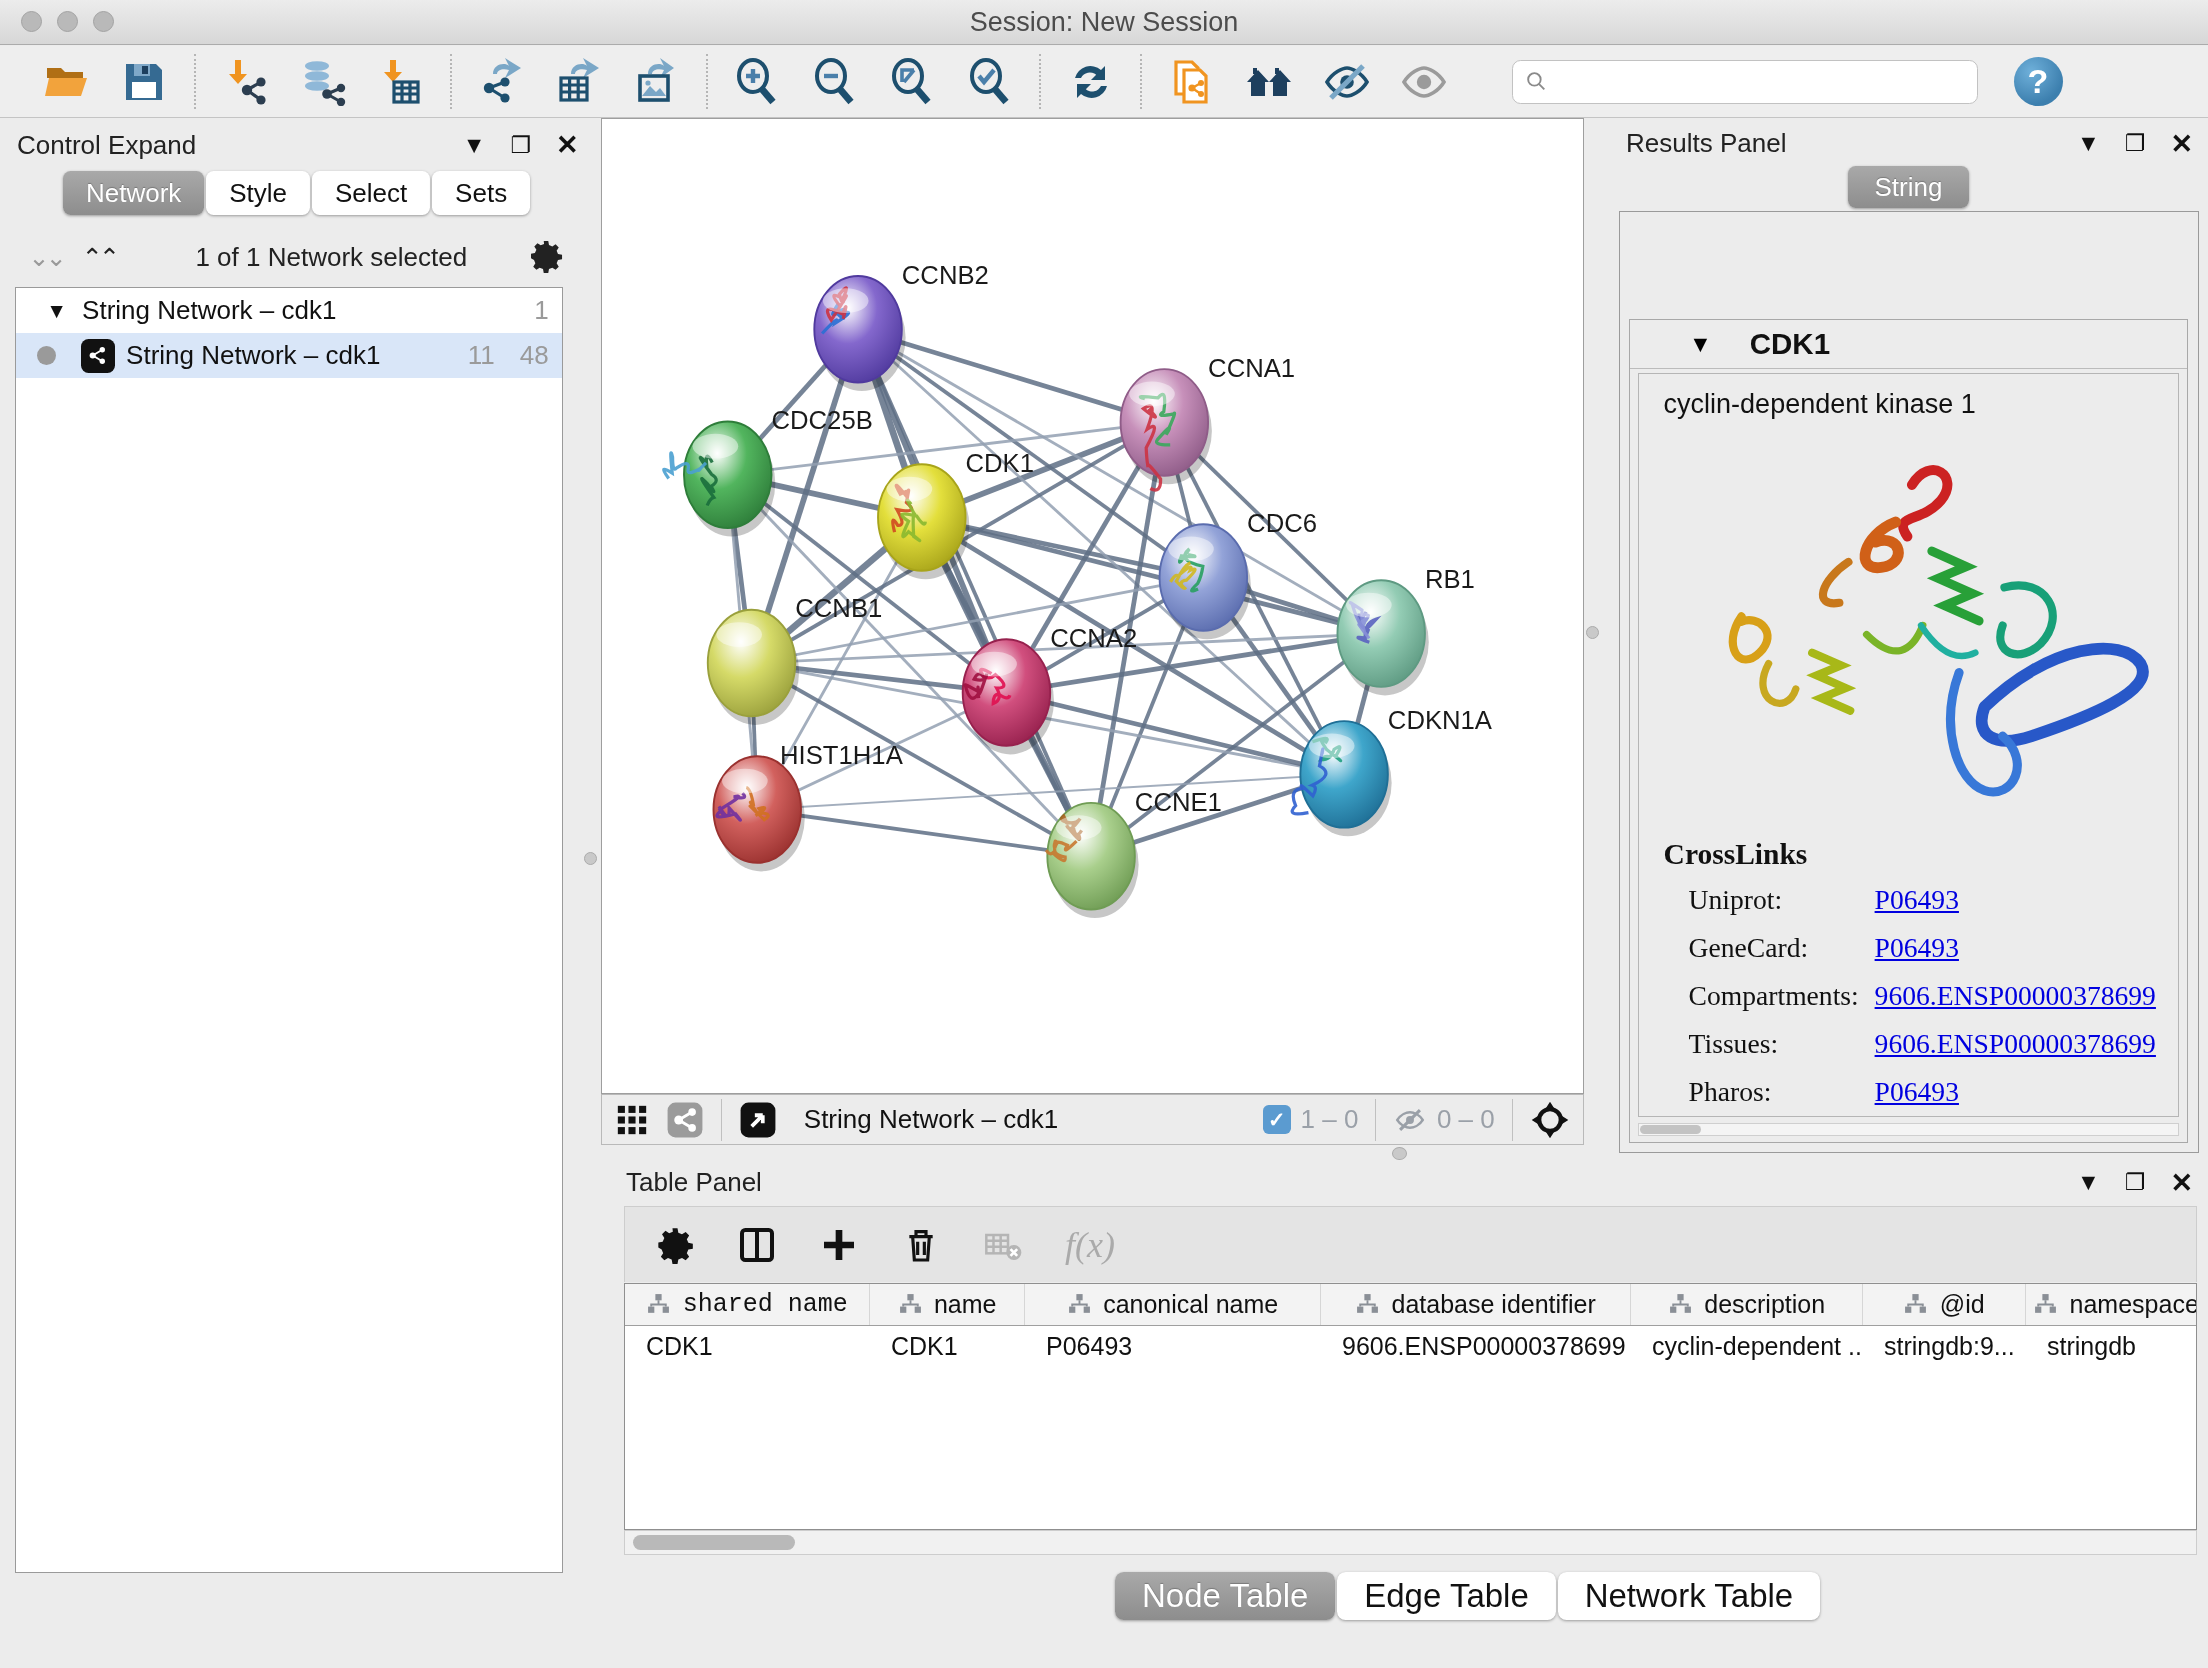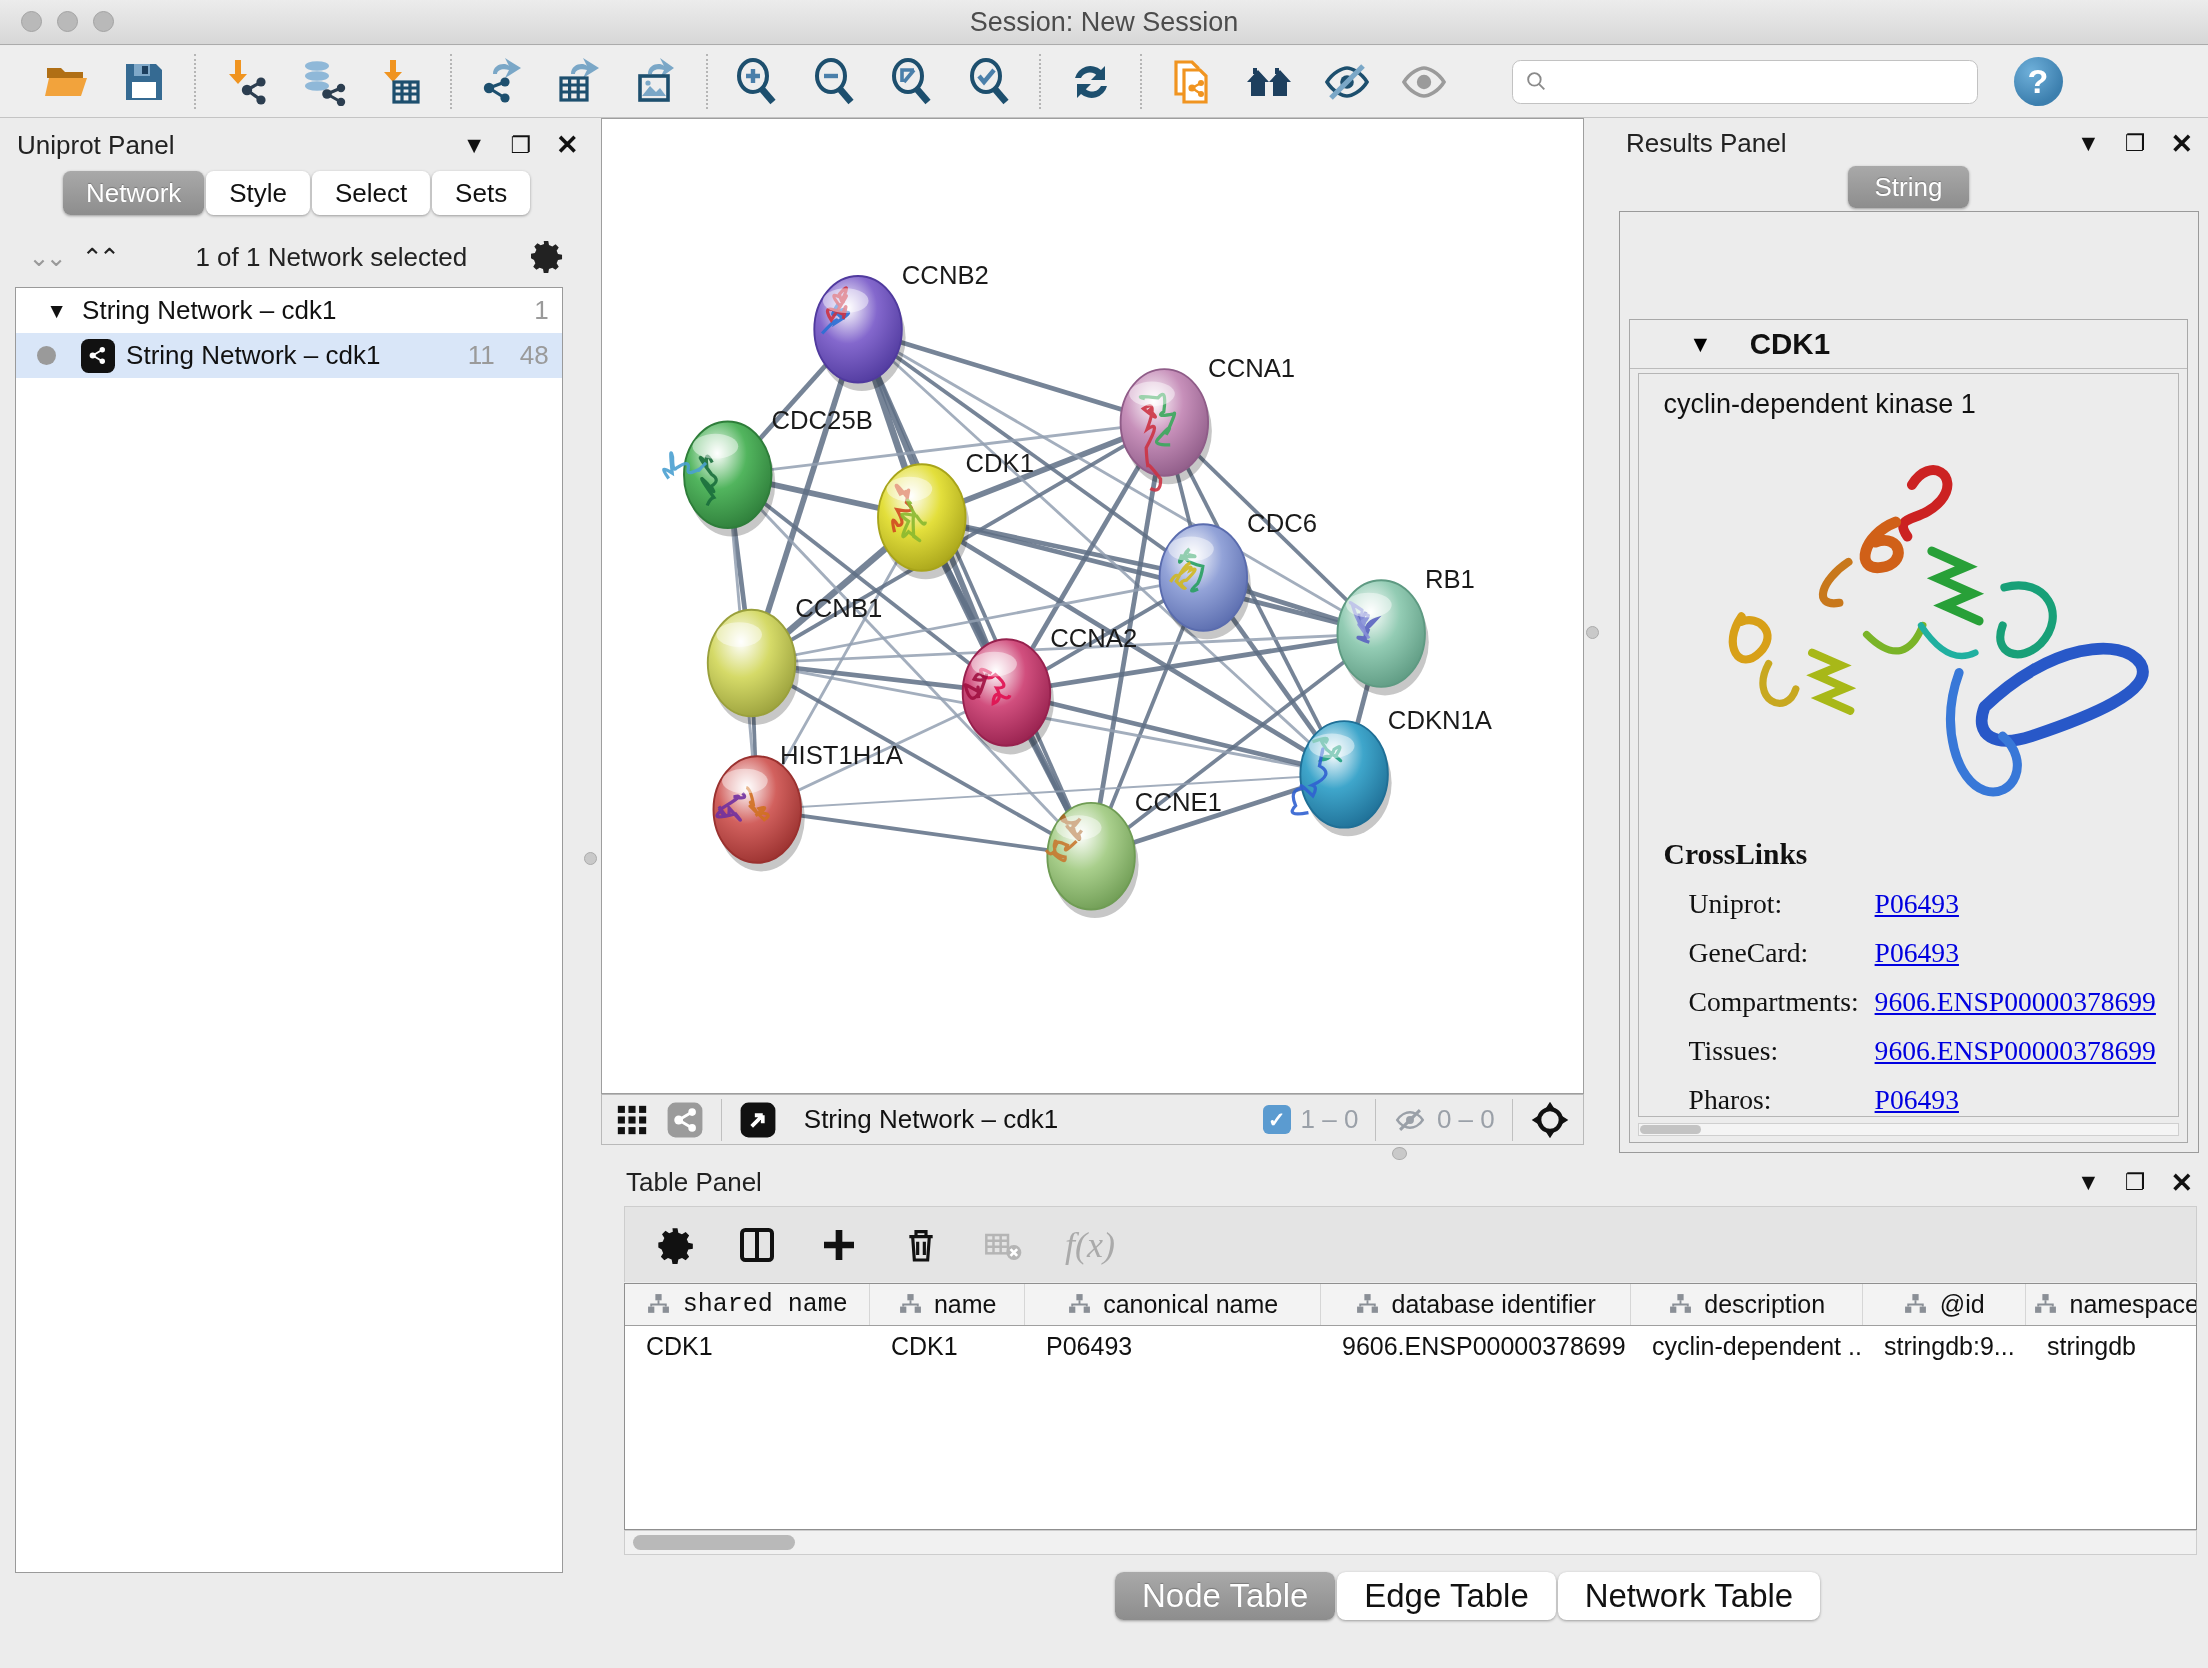"Uniprot Panel" span { text: Uniprot Panel -> Control Expand }
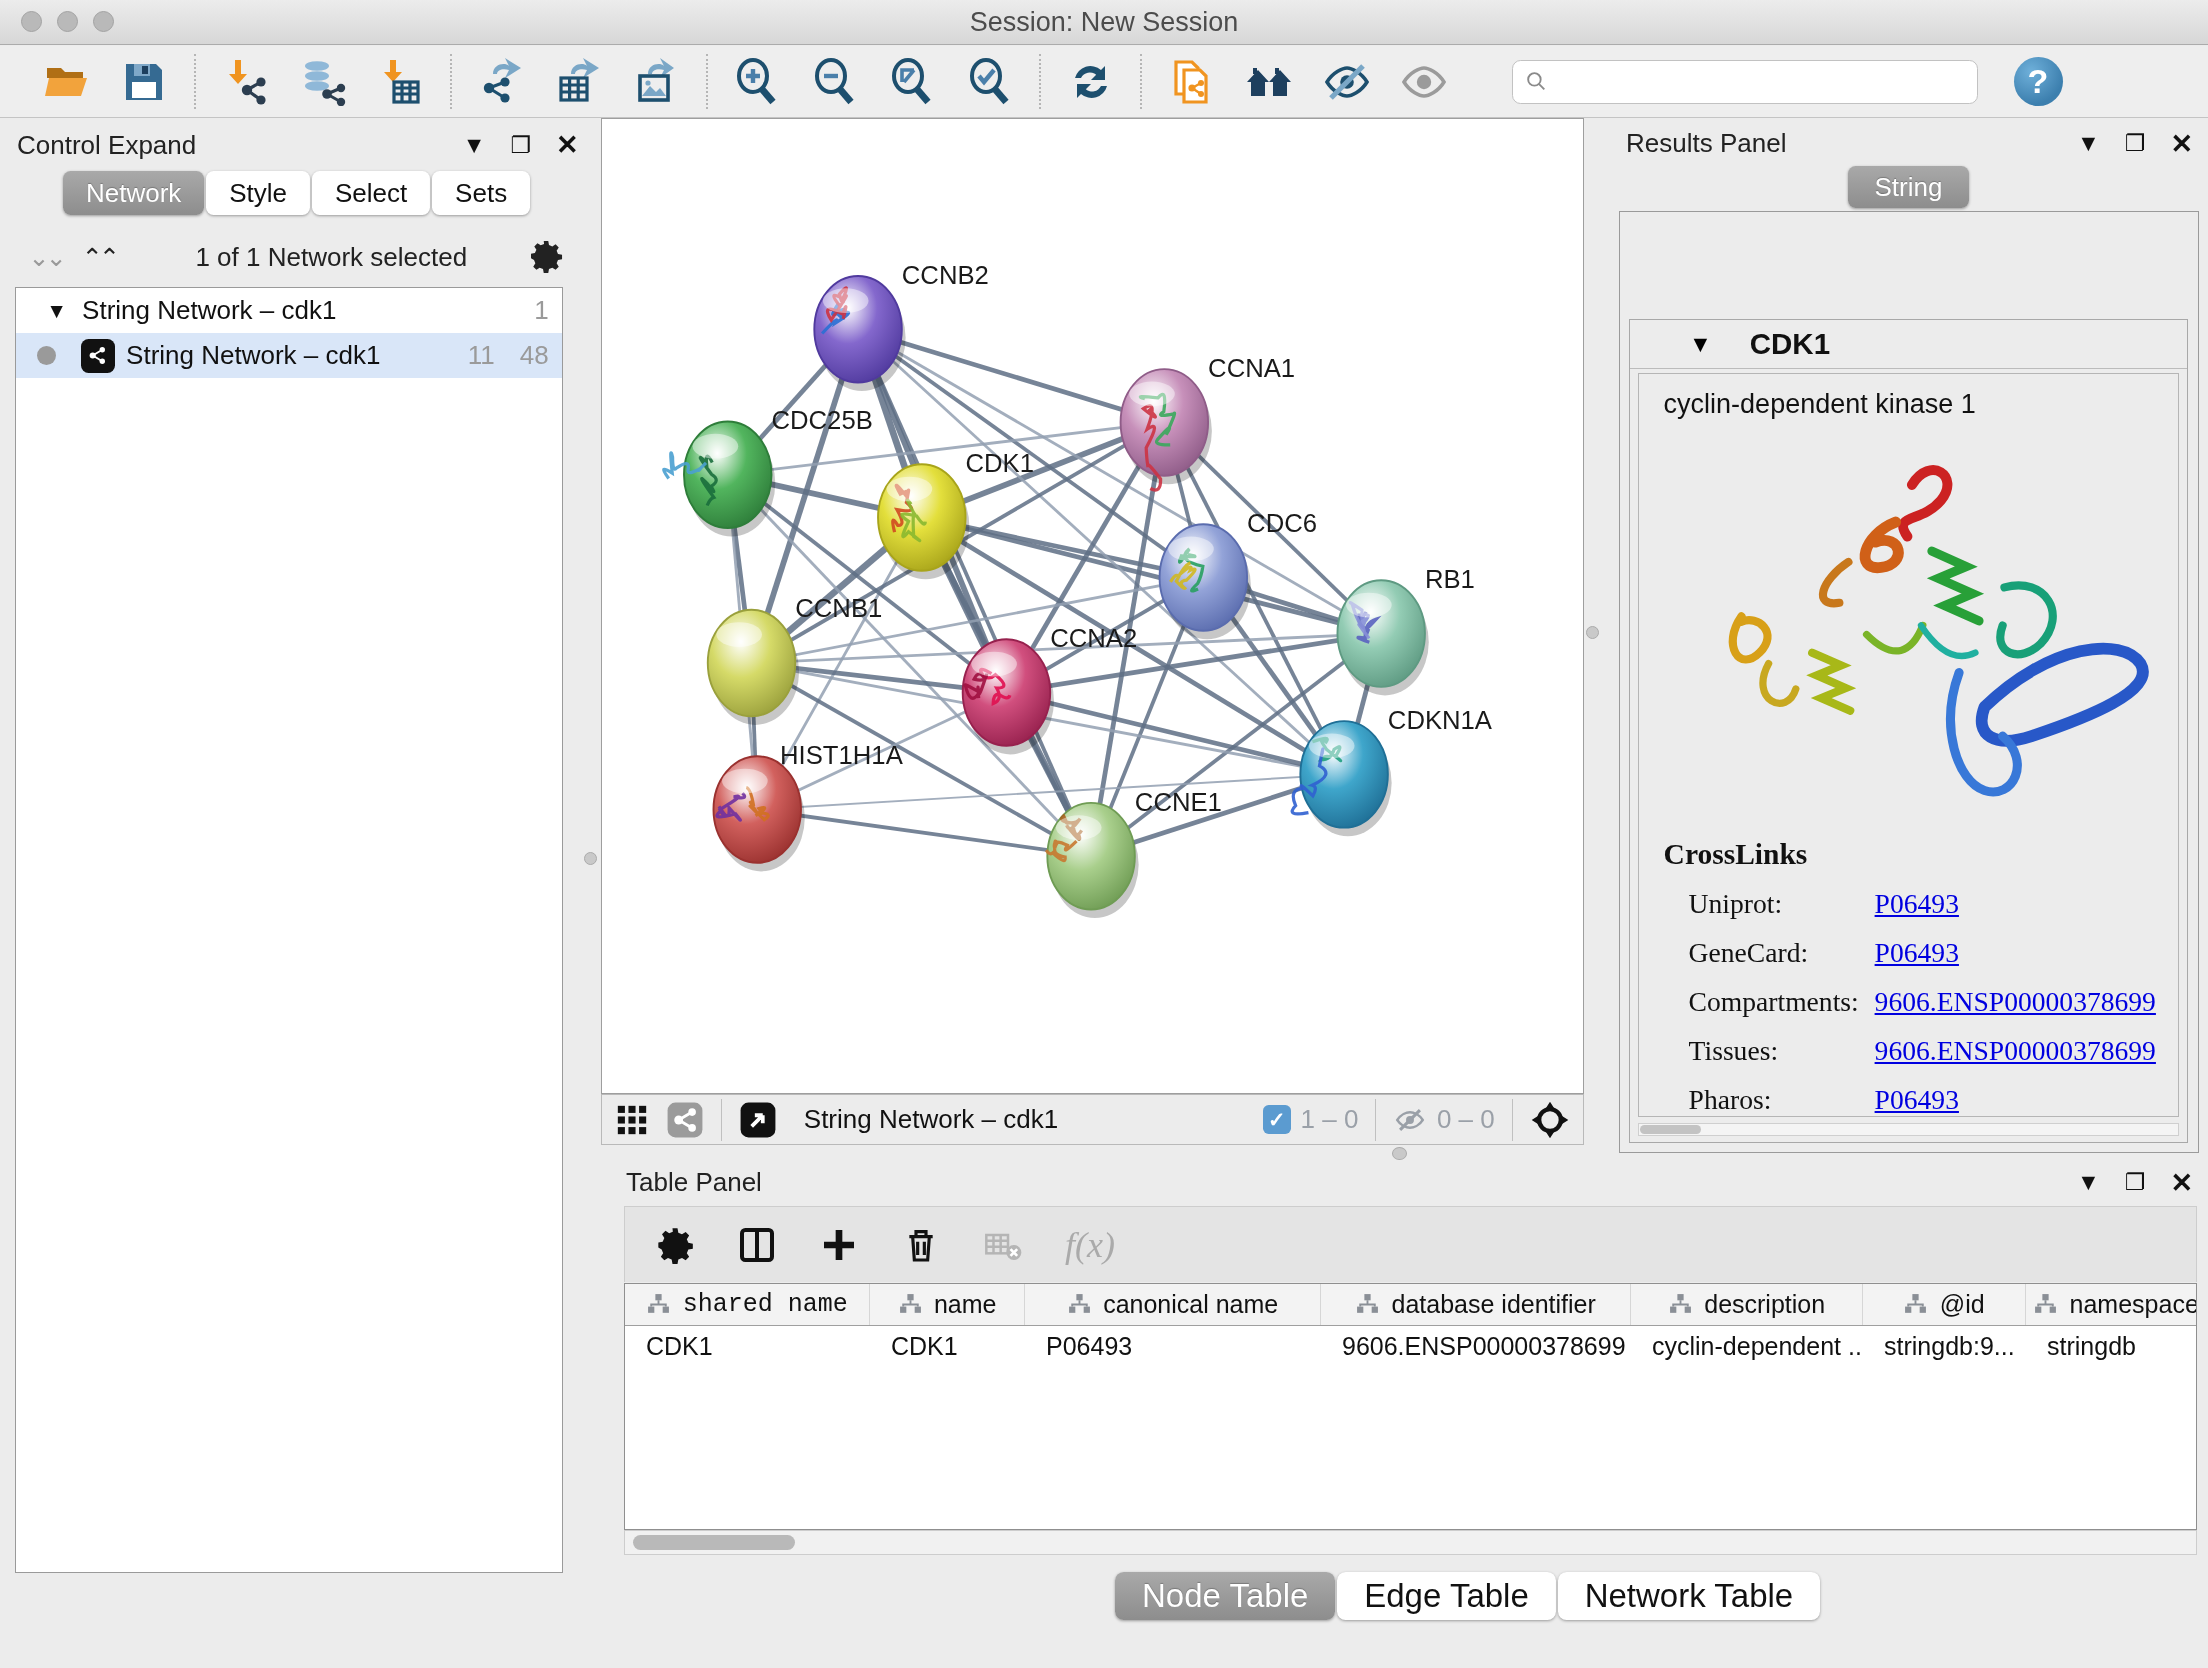"Uniprot:" .cl-row { margin: 17px 0 16px 25px -> 10px 0 16px 25px }
